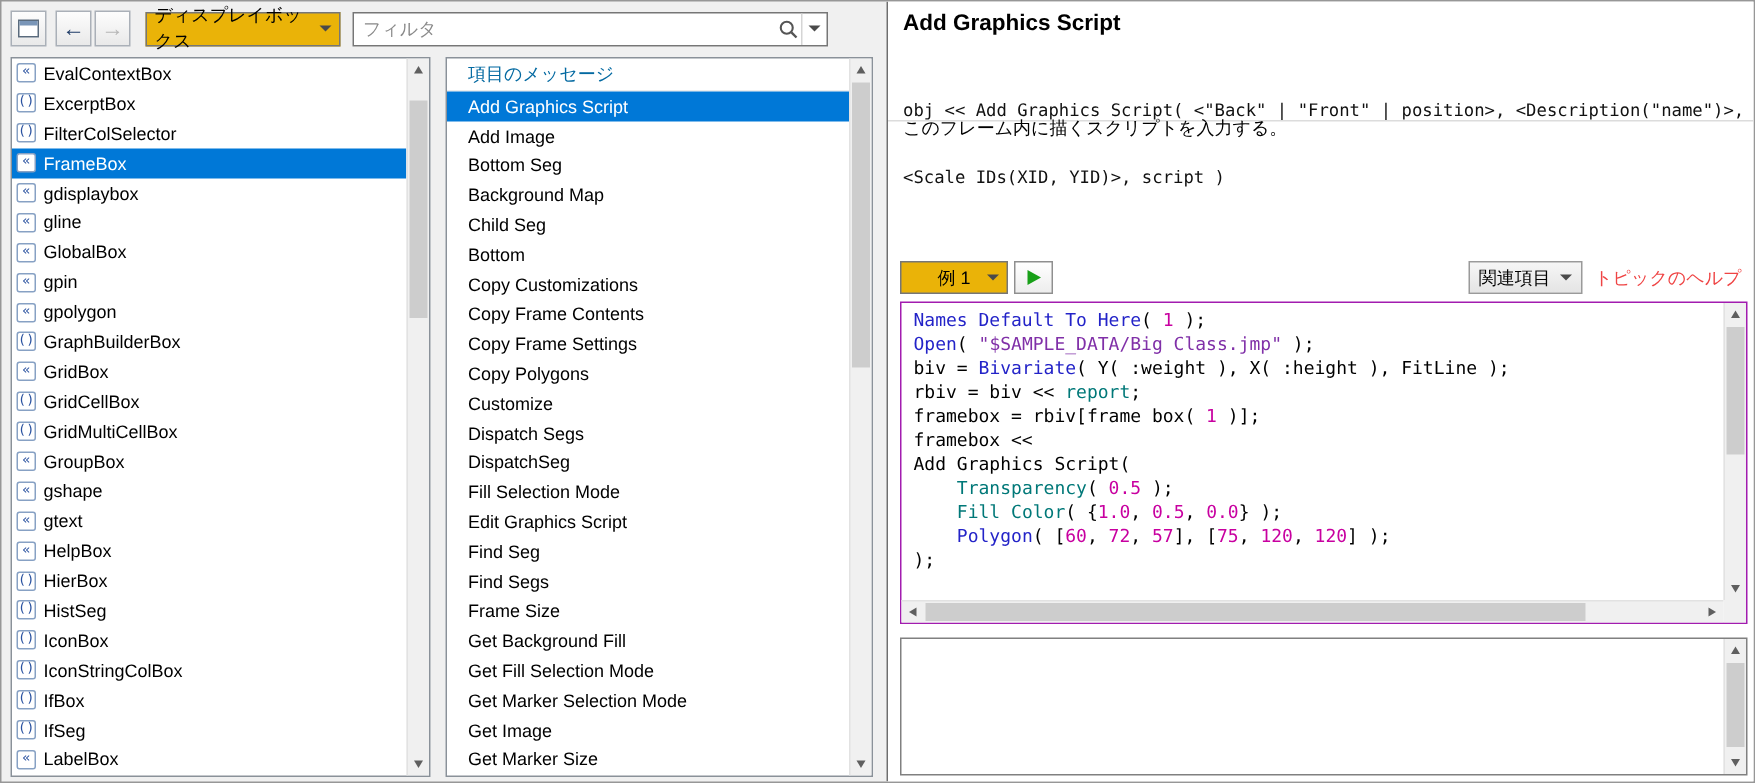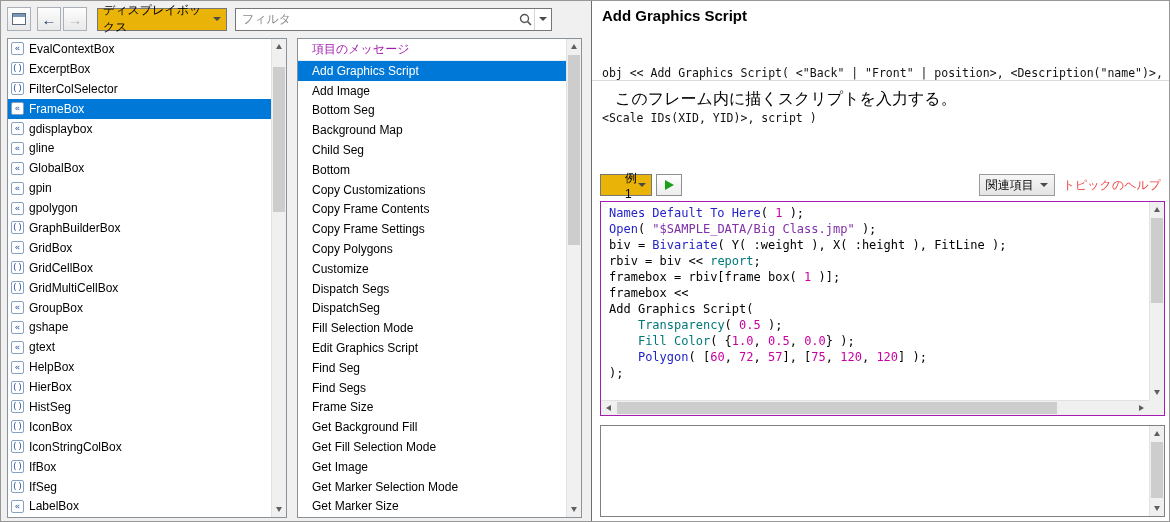"項目のメッセージ" .list-header { color: #a21caf -> #0369a1 }
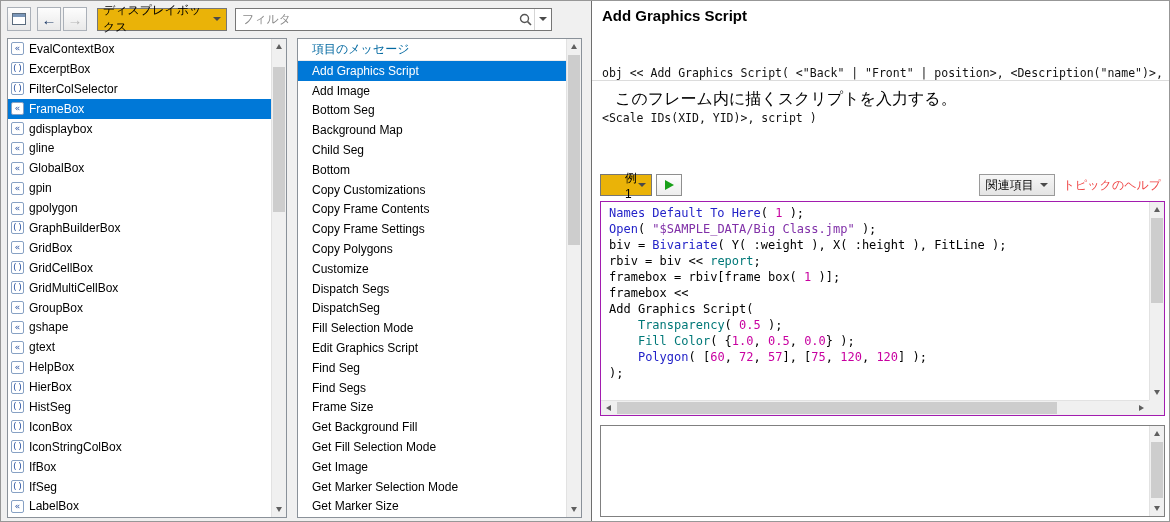"このフレーム内に描くスクリプトを入力する。" .desc { font-size: 16px -> 12px; margin-left: 13px -> none; top: 88px -> 76px }
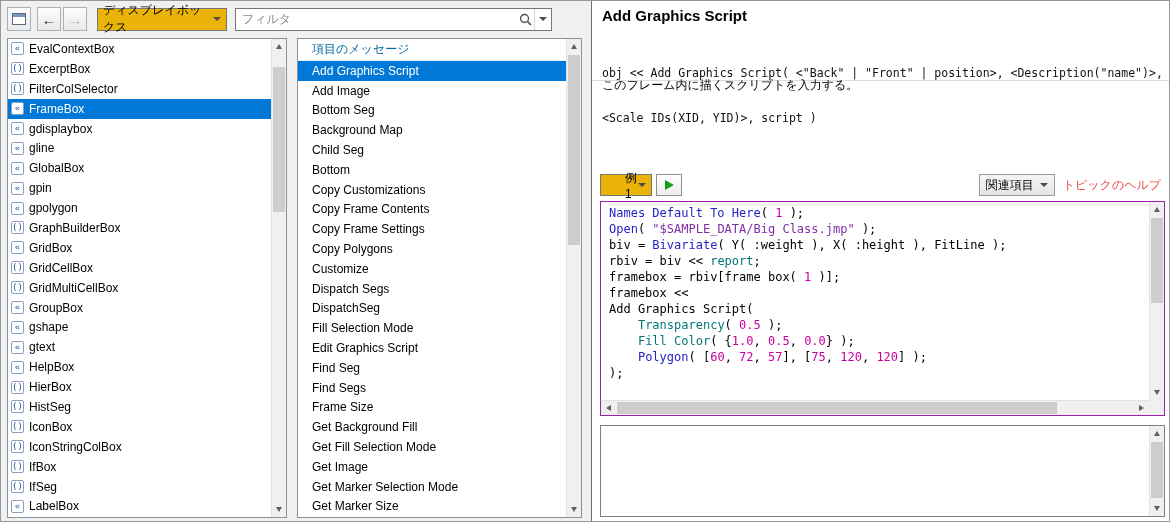"例 1" .combo.example { width: 52px -> 72px }
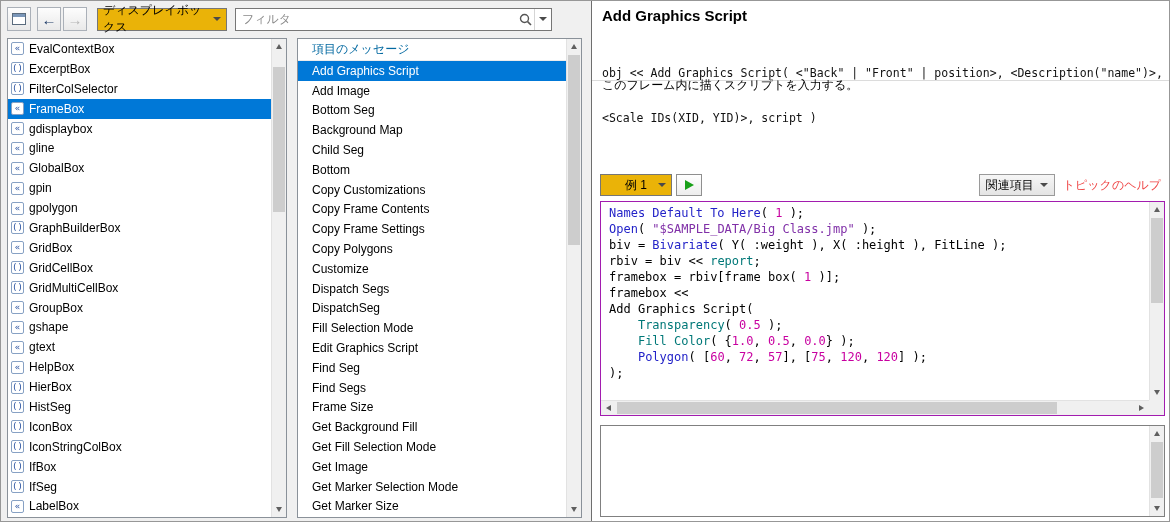"Get Image" div.row { order: before "Get Marker Selection Mode" -> after "Get Marker Selection Mode" }
